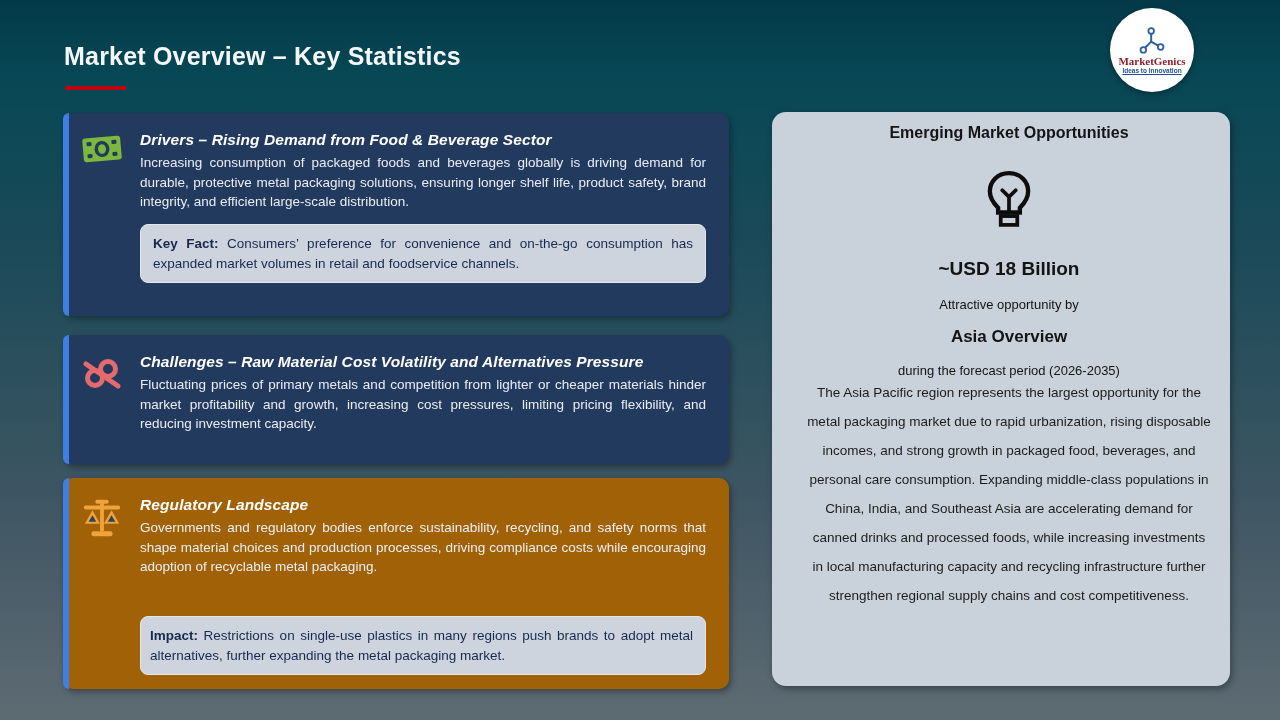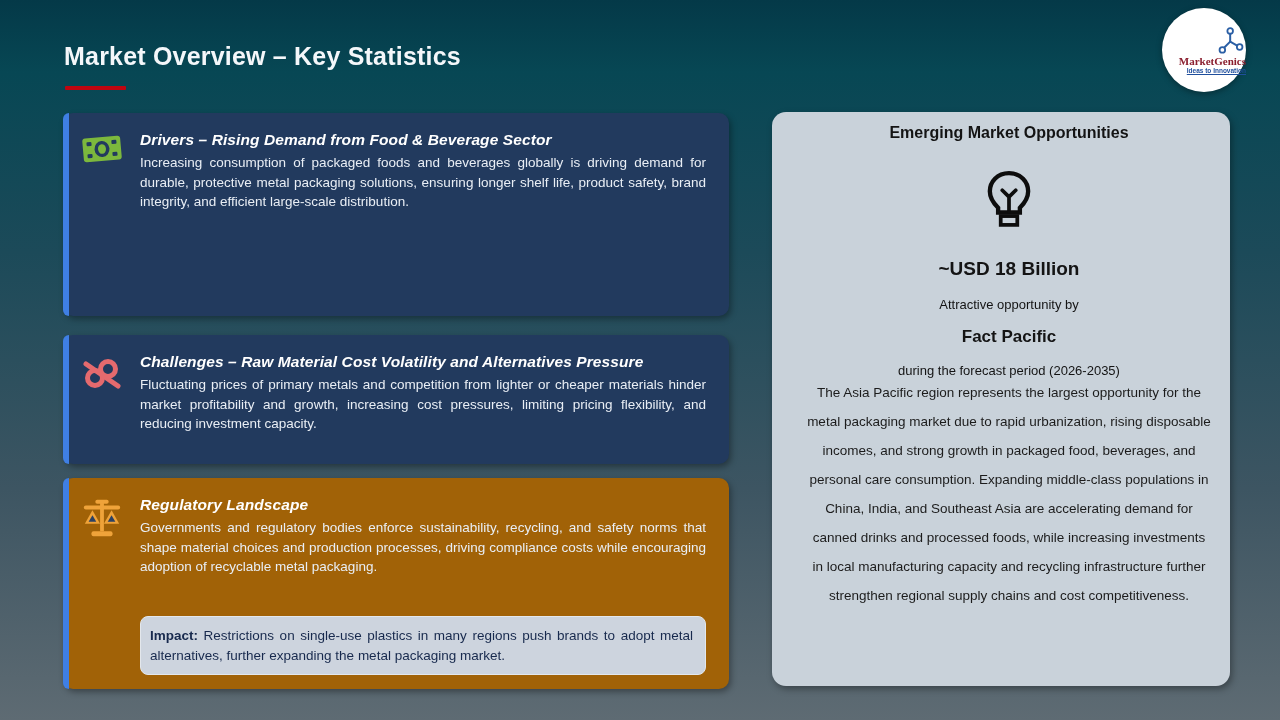"MarketGenics" .logo { align-items: flex-end -> center; left: 1162px -> 1110px }
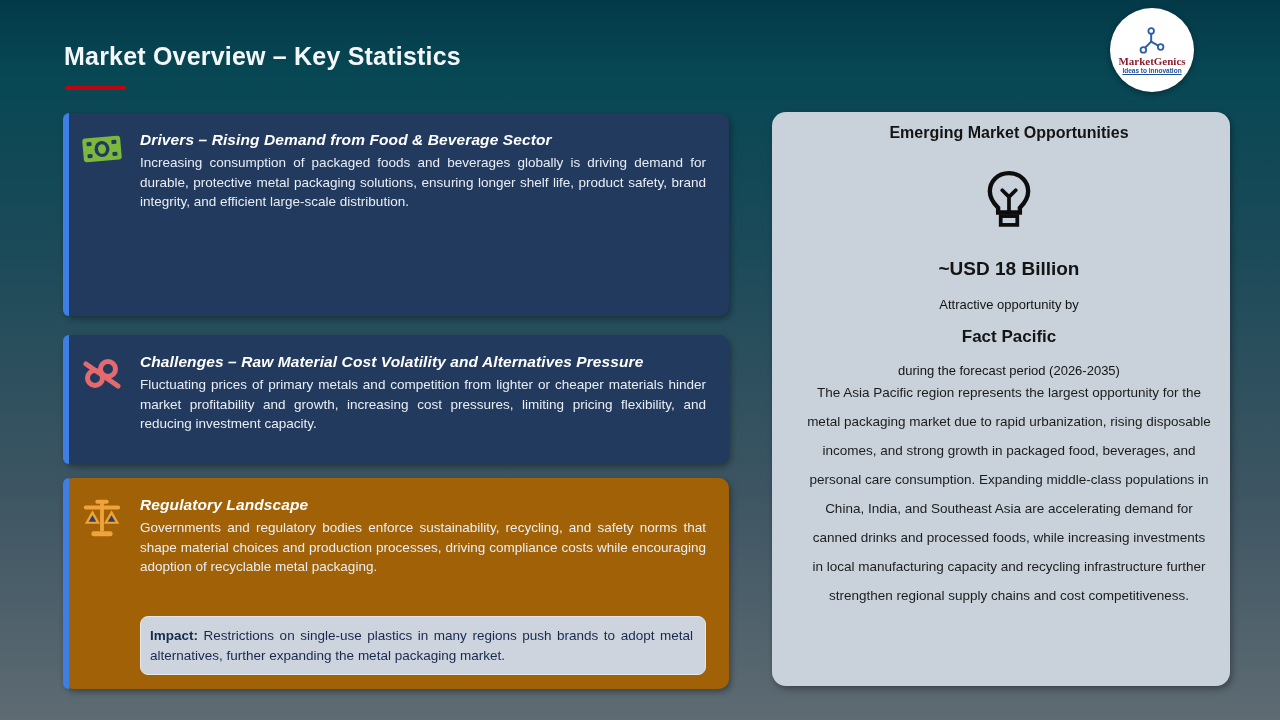"Key Fact: Consumers’ preference for" div.callout { html: none -> <div> <b>Key Fact:</b> <span>Consumers’ preference for convenience and on-the-go consumption has expanded market volumes in retail and foodservice channels.</span> </div> }
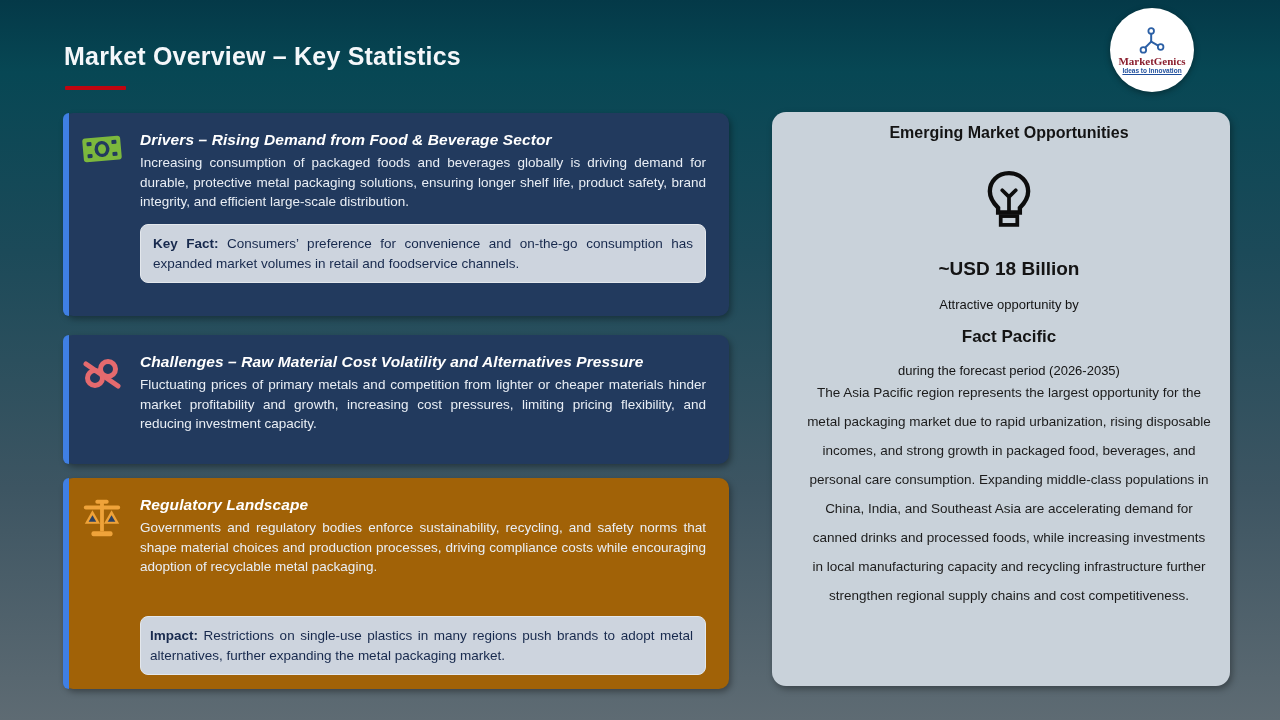"Fact Pacific" div.panel-region { text: Fact Pacific -> Asia Overview }
